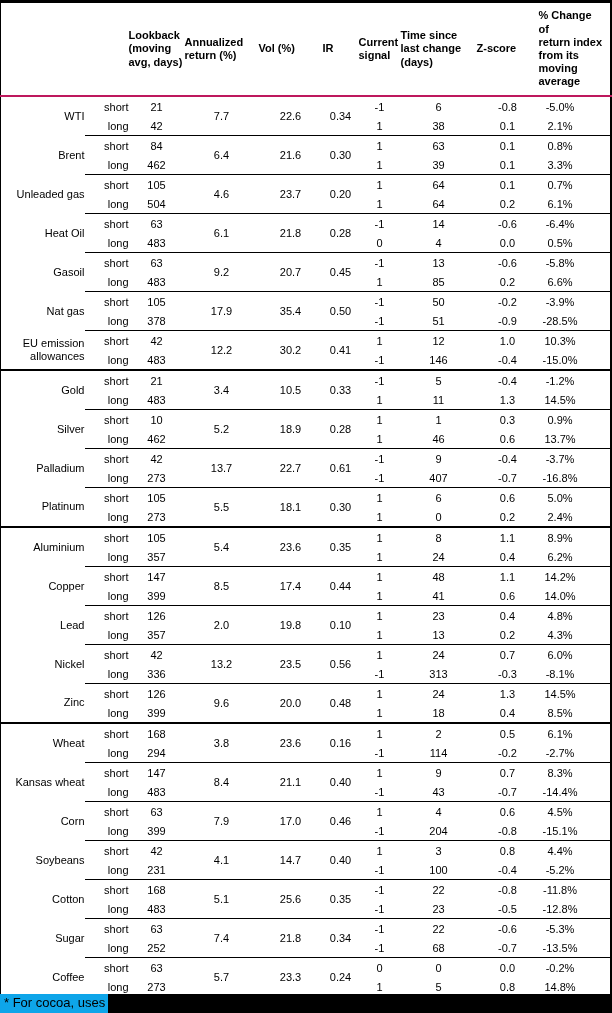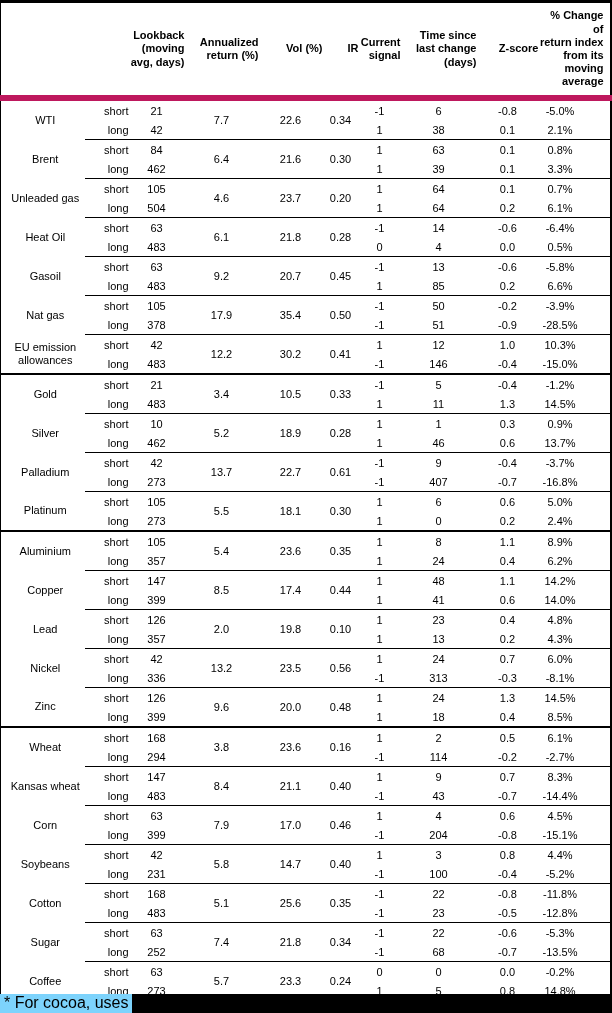"% Change of" thead td { border-bottom: 6px solid #be185d -> 2px solid #be185d; text-align: right -> left }
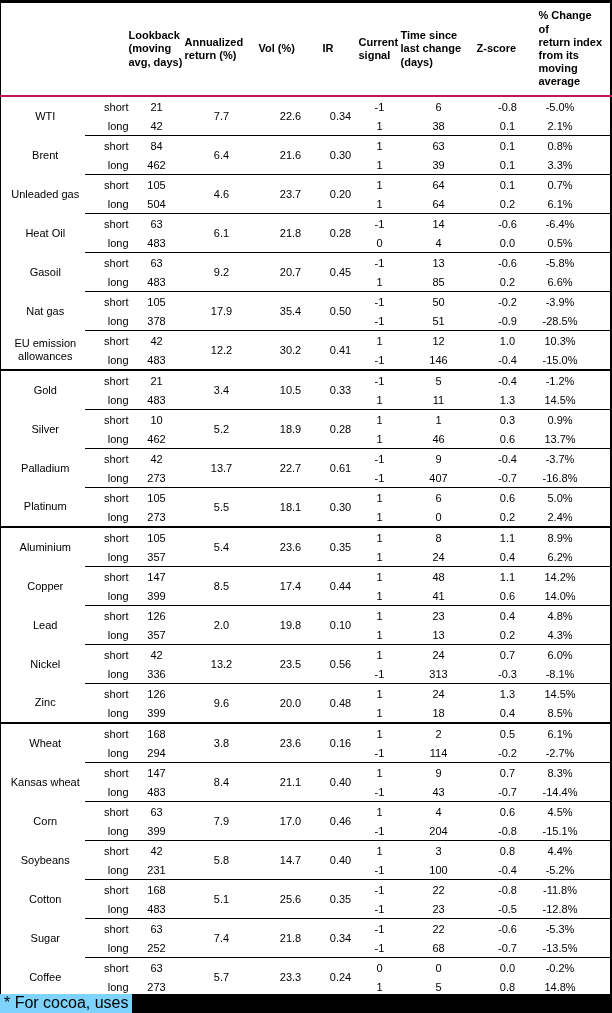"WTI" tbody td.name { text-align: center -> right }
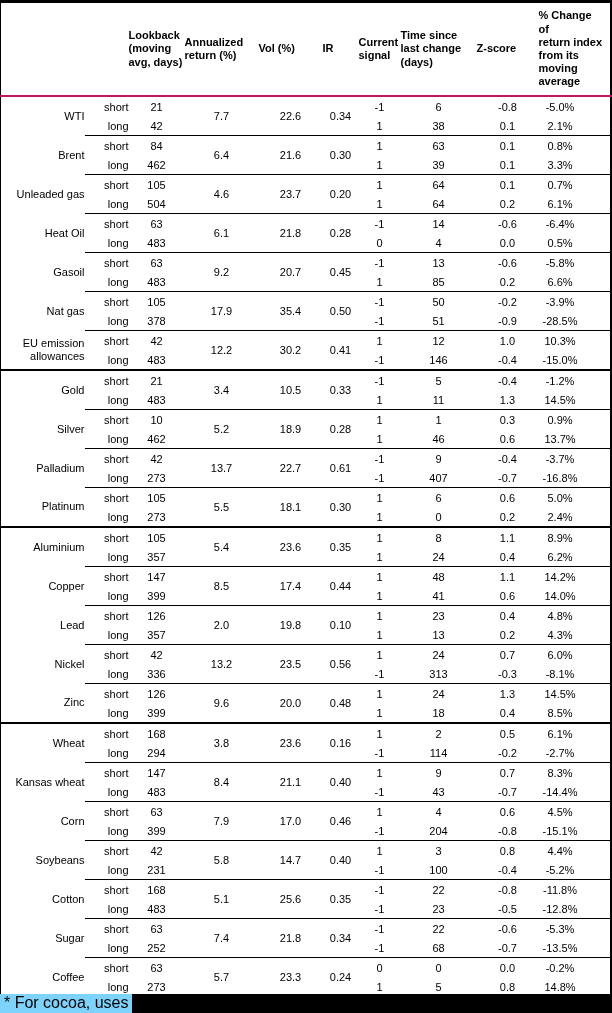"5.8" td.sep { text: 5.8 -> 4.1 }
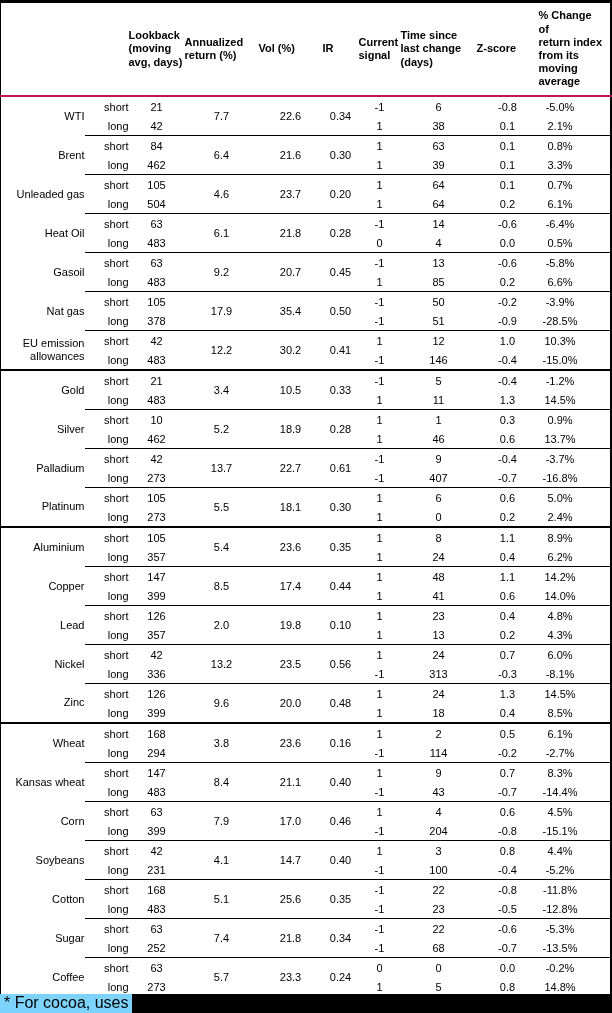"* For cocoa, uses" .footnote { background: #7dd3fc -> #0ea5e9; font-size: 16px -> 13px }
